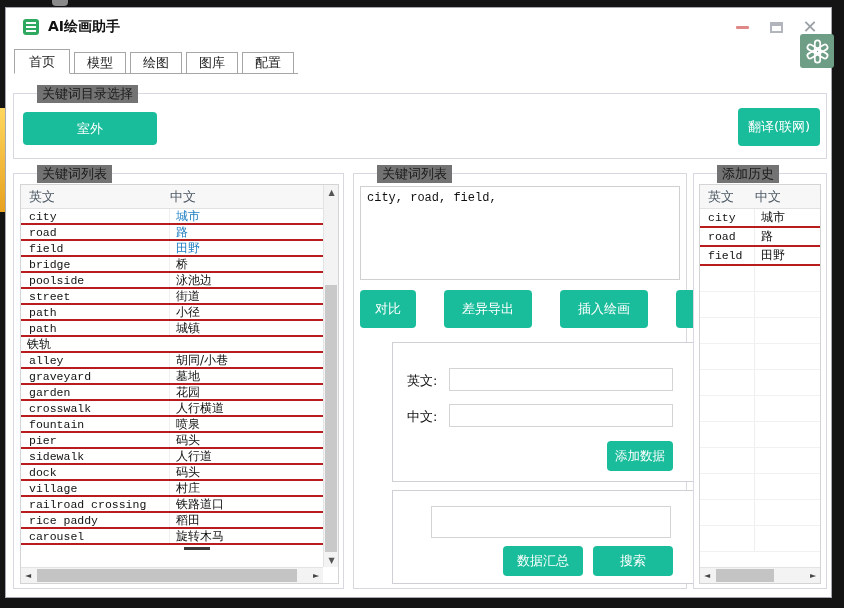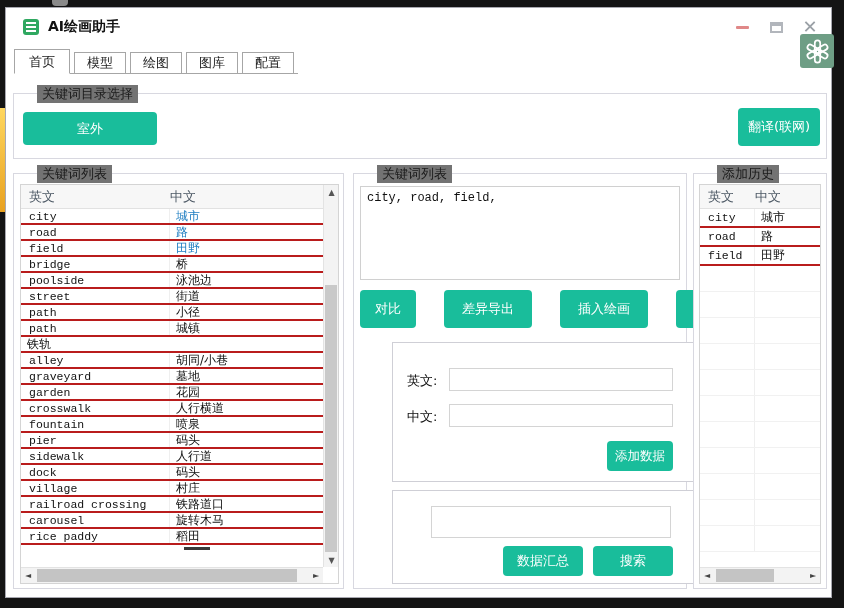"carousel" div.trow { order: before "rice paddy" -> after "rice paddy" }
